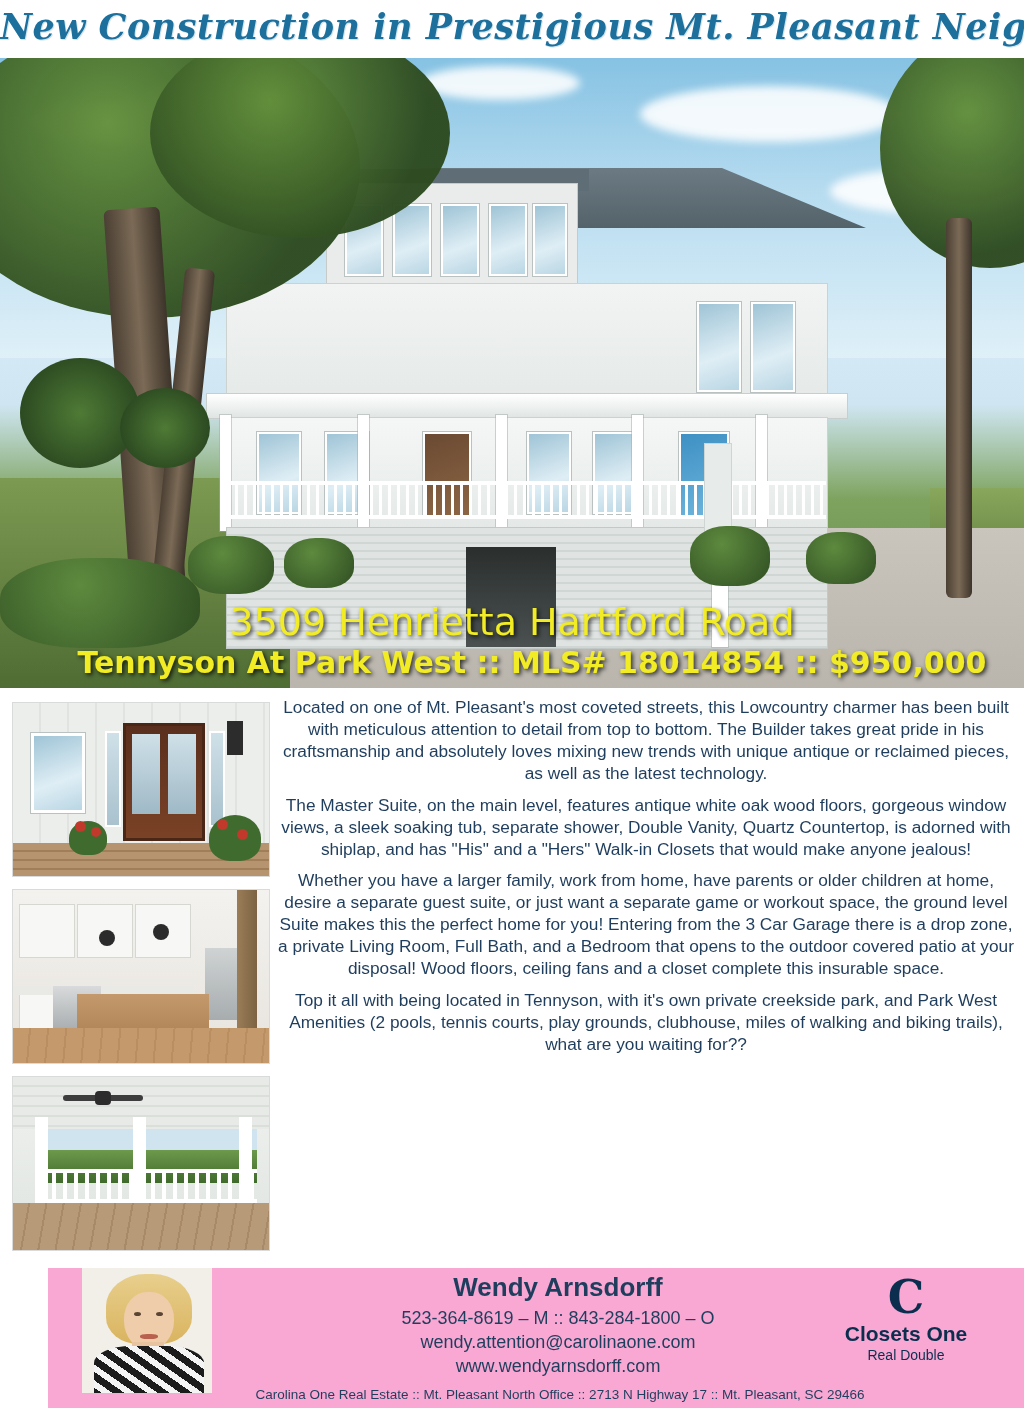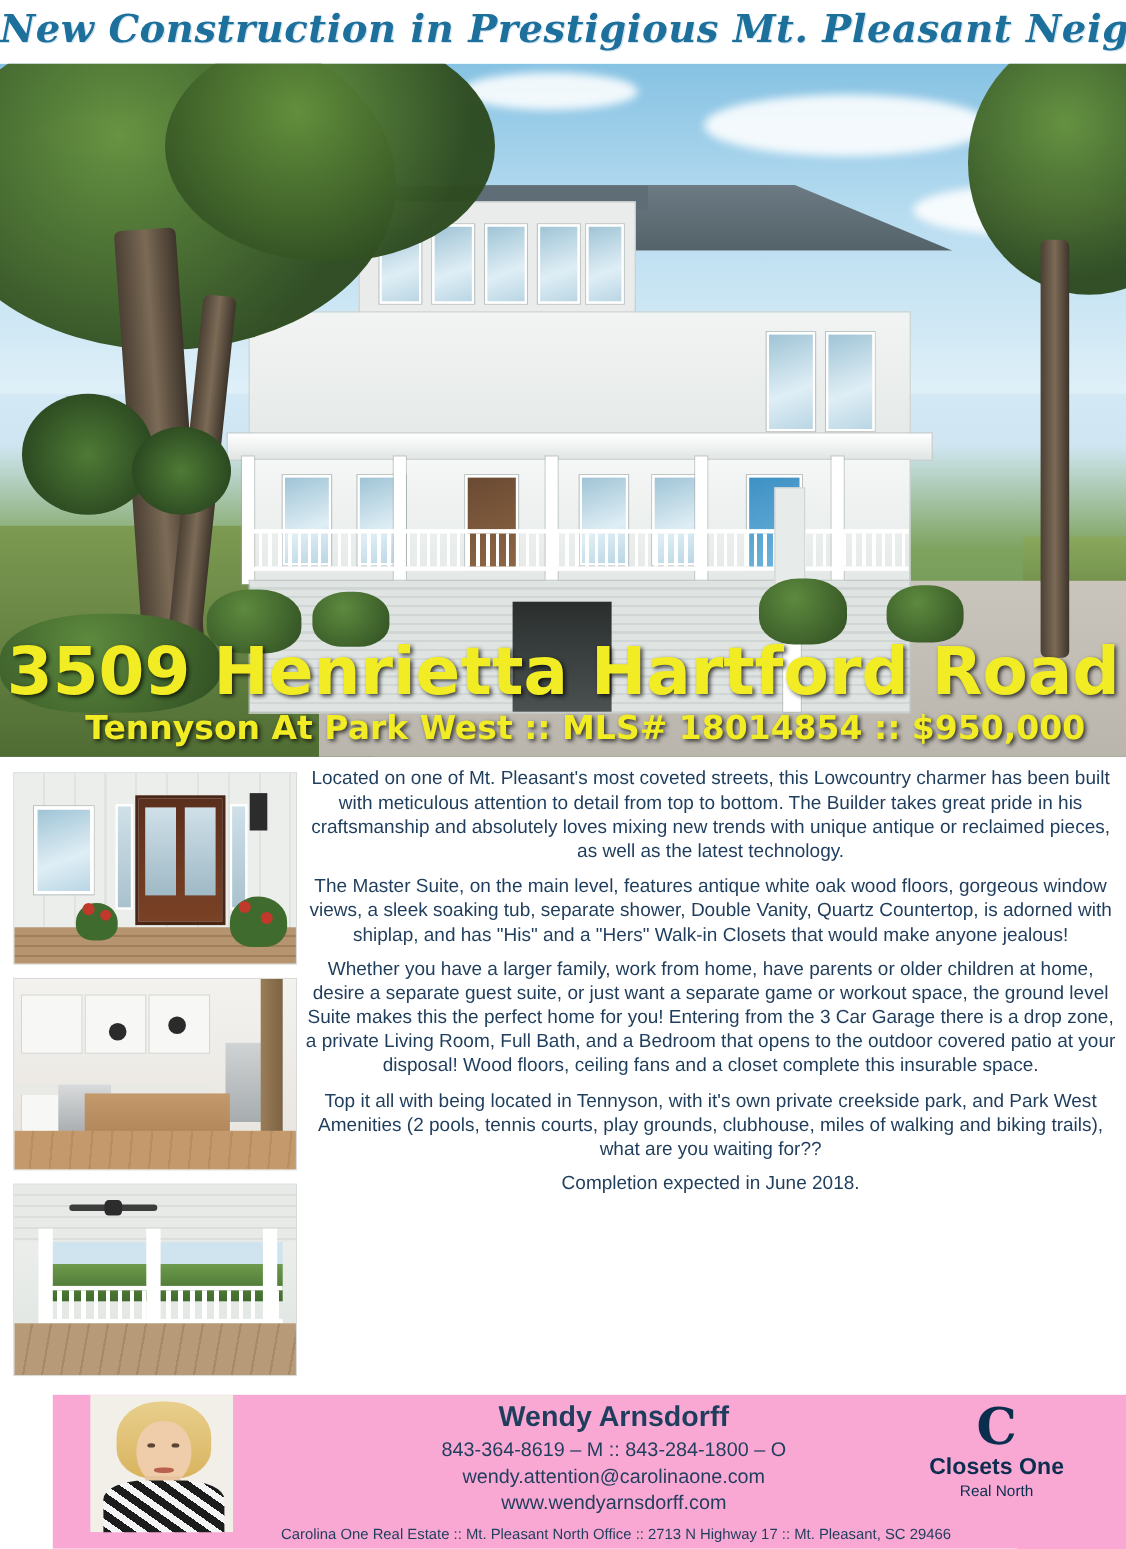"3509 Henrietta Hartford Road" .hero-address { font-size: 60px -> 38px; font-weight: bold -> normal }
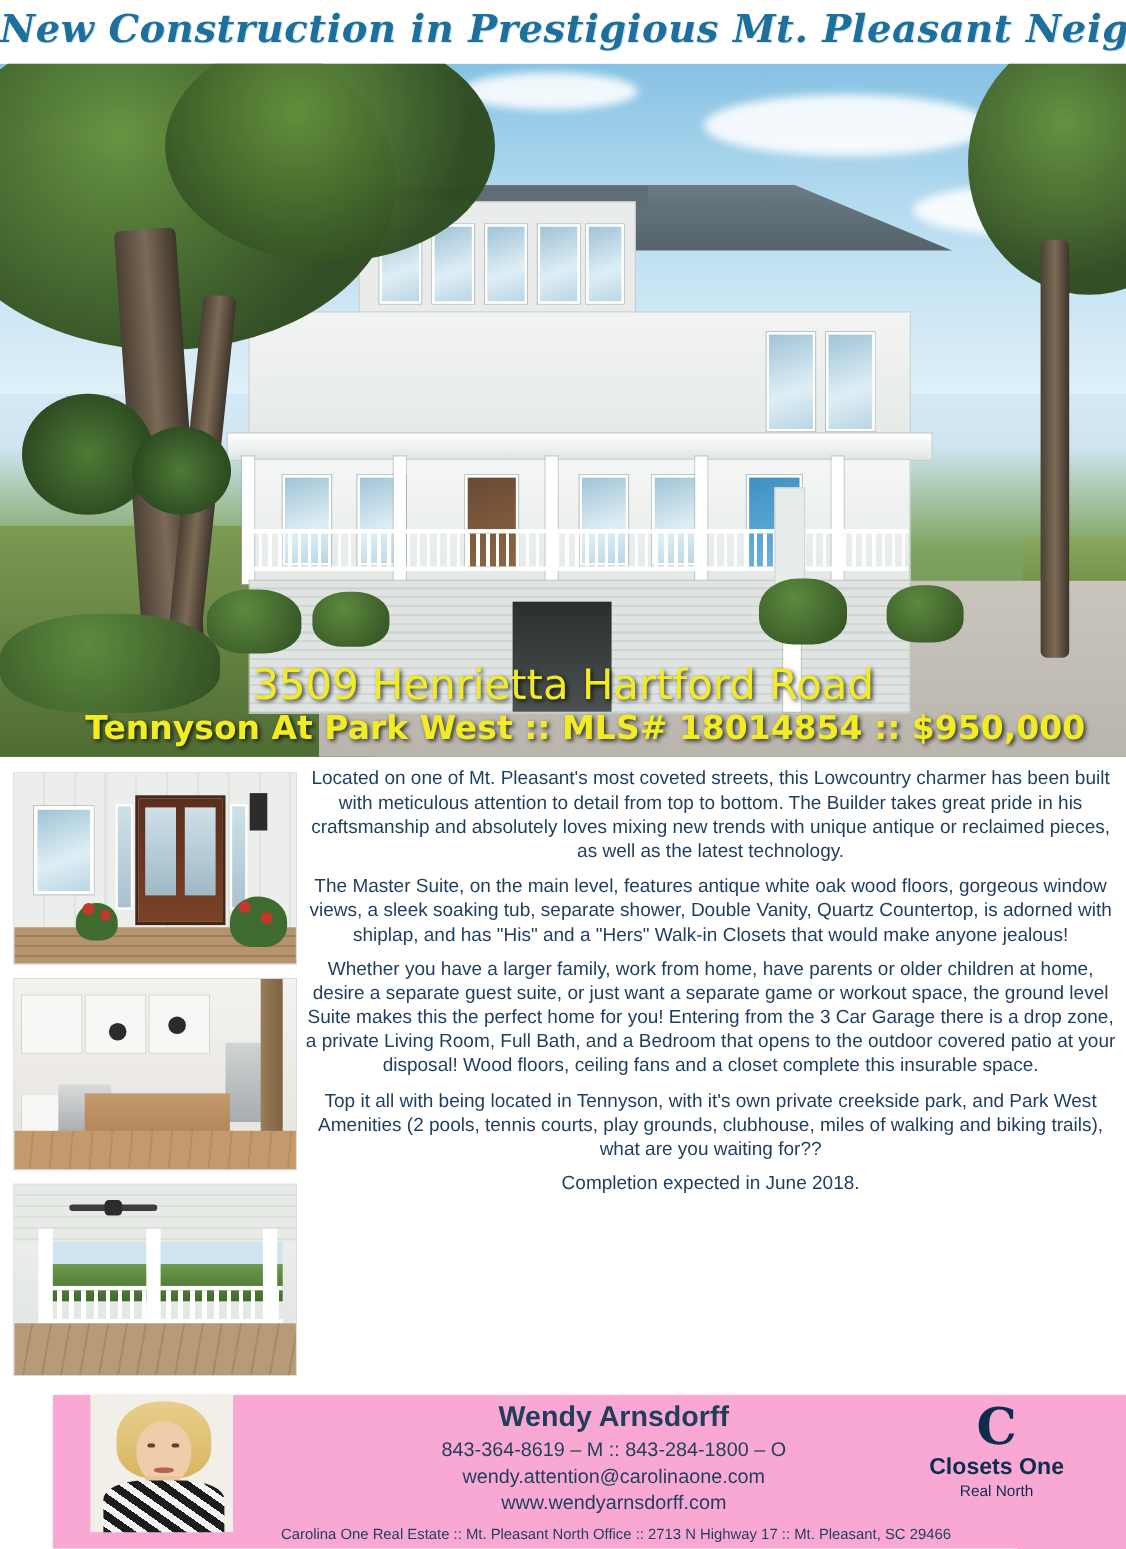"Completion expected in June 2018." p { html: <p>Completion expected in June 2018.</p> -> none }
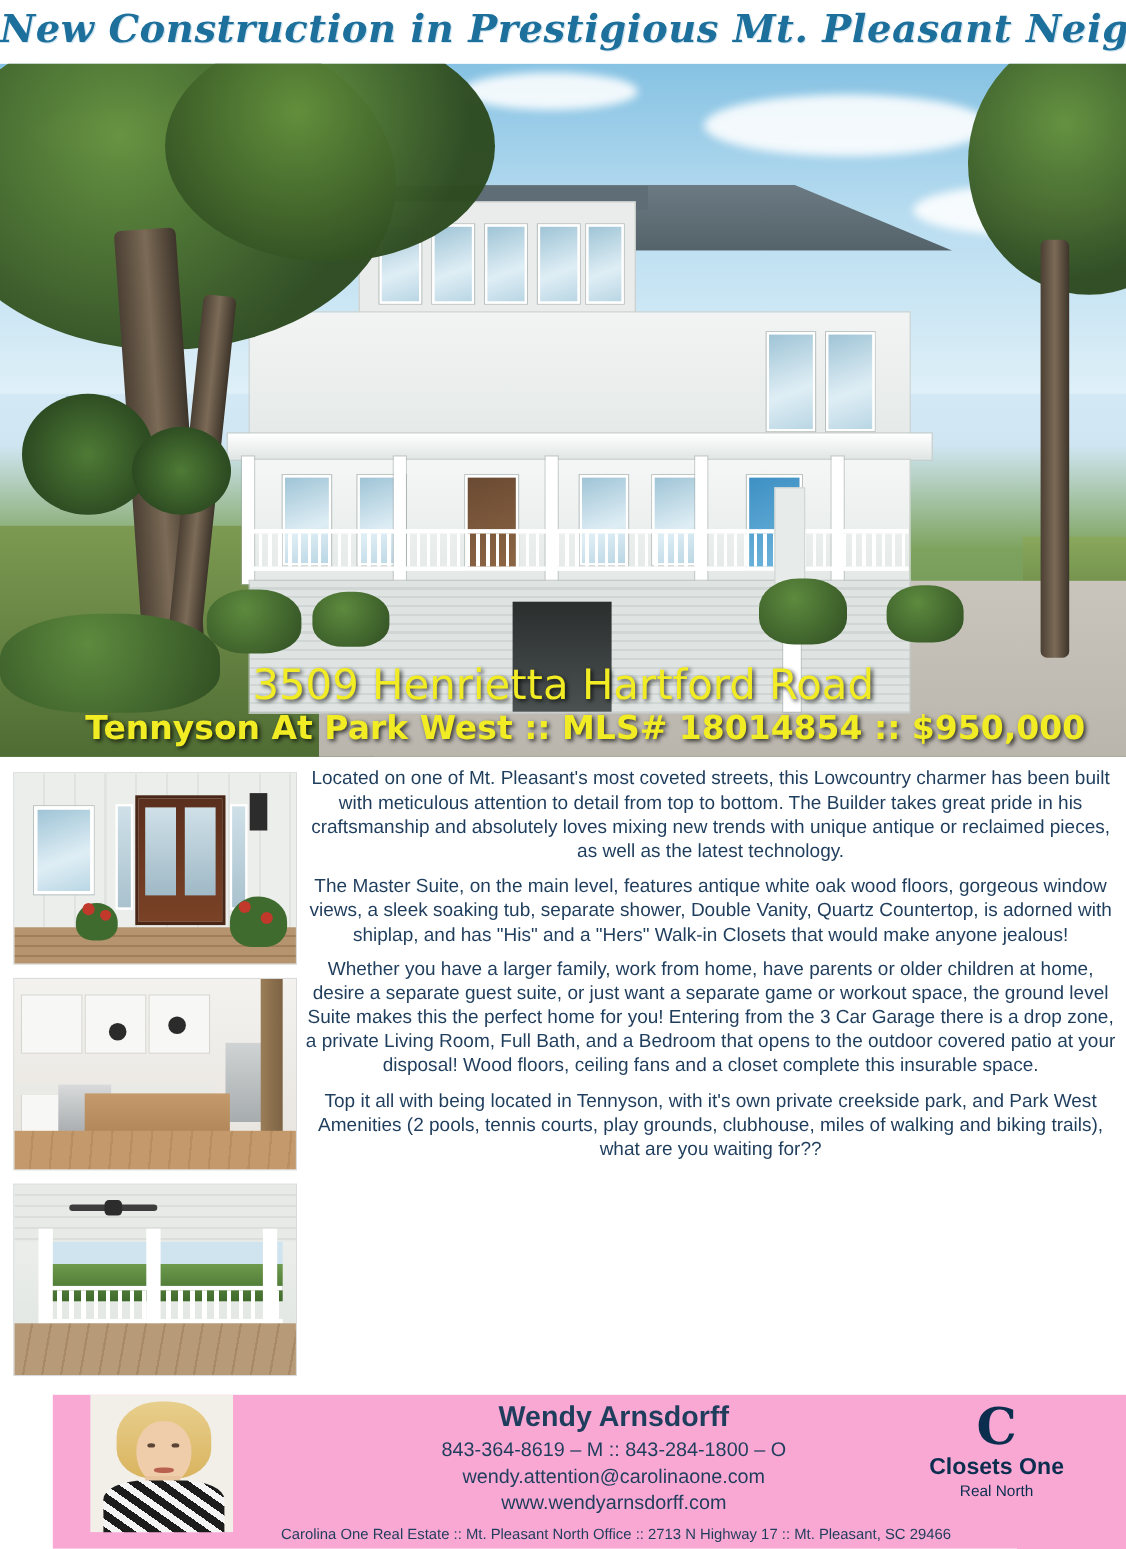"843-364-8619 – M :: 843-284-1800" div.agent-line { text: 843-364-8619 -> 523-364-8619 }
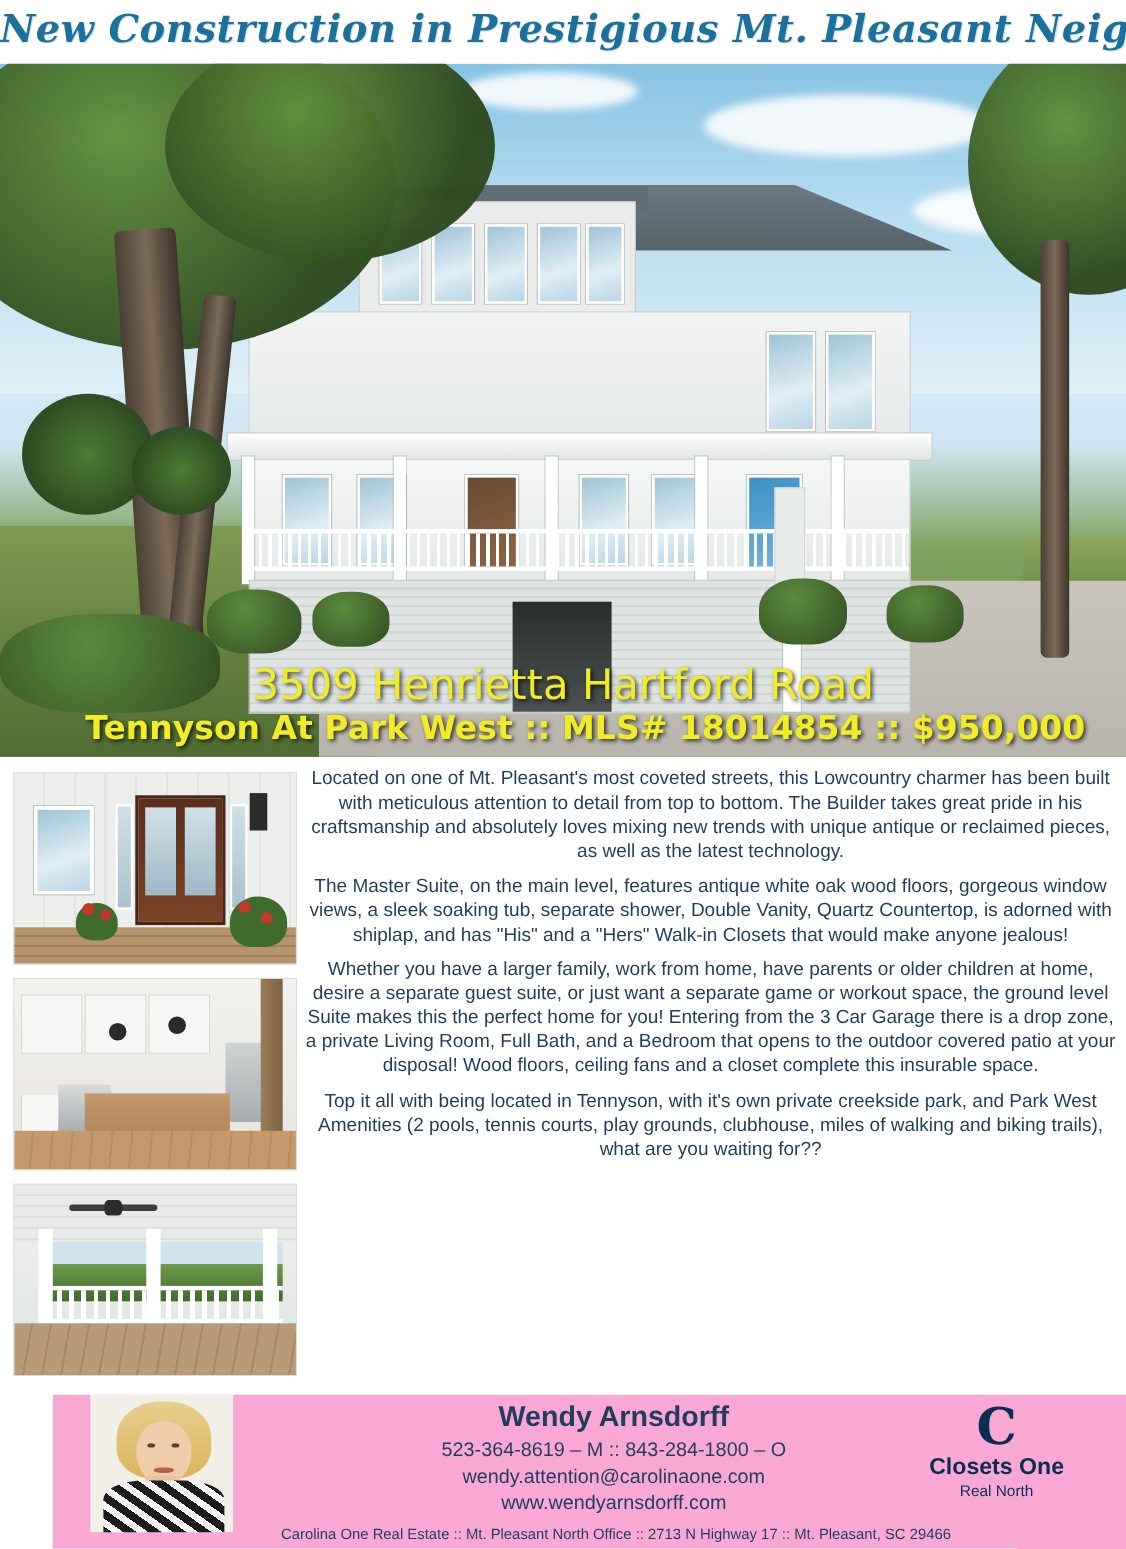"Real North" div.brand-sub { text: North -> Double }
